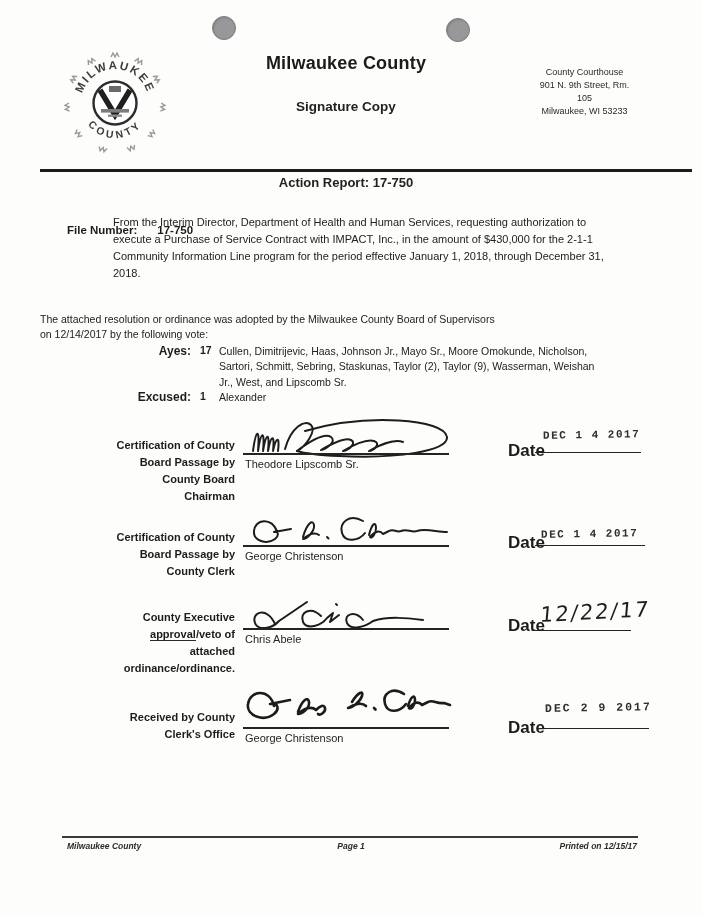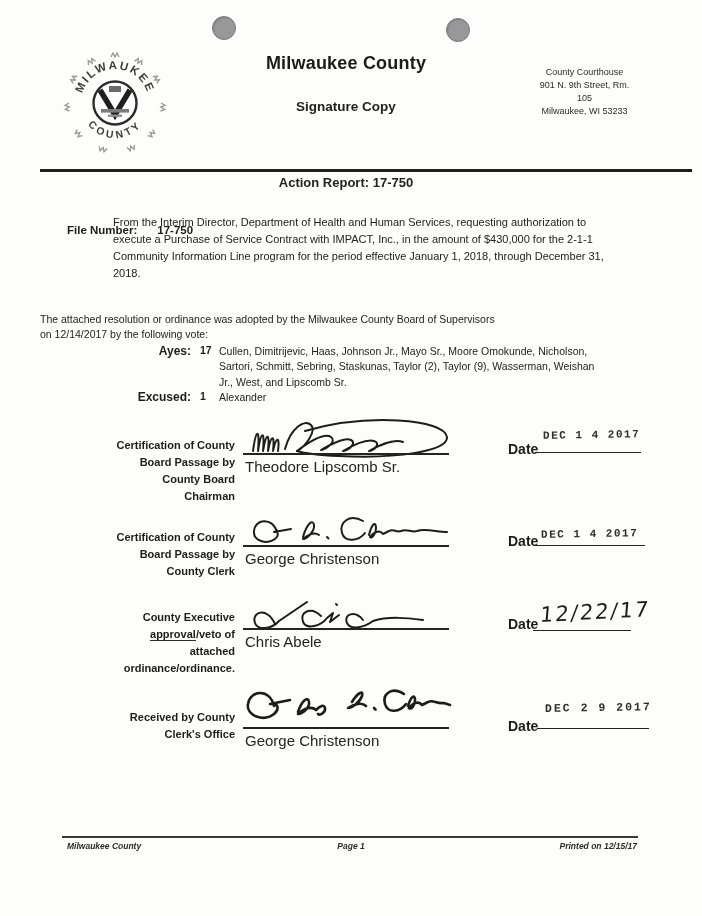"Date" .date-label { font-size: 14px -> 17px }
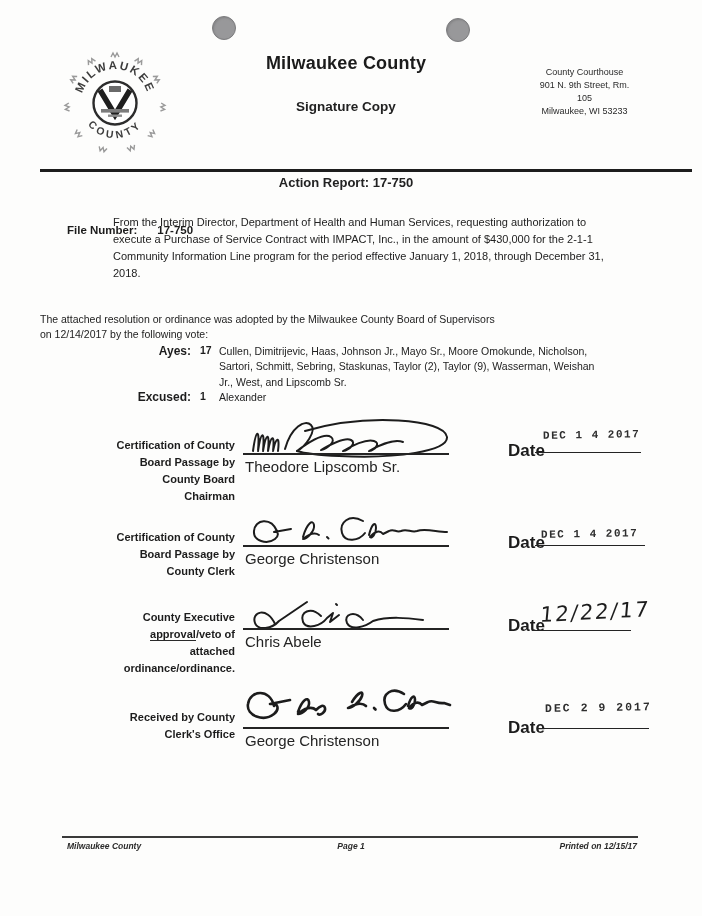"Theodore Lipscomb Sr." .signer-name { font-size: 15px -> 11px }
